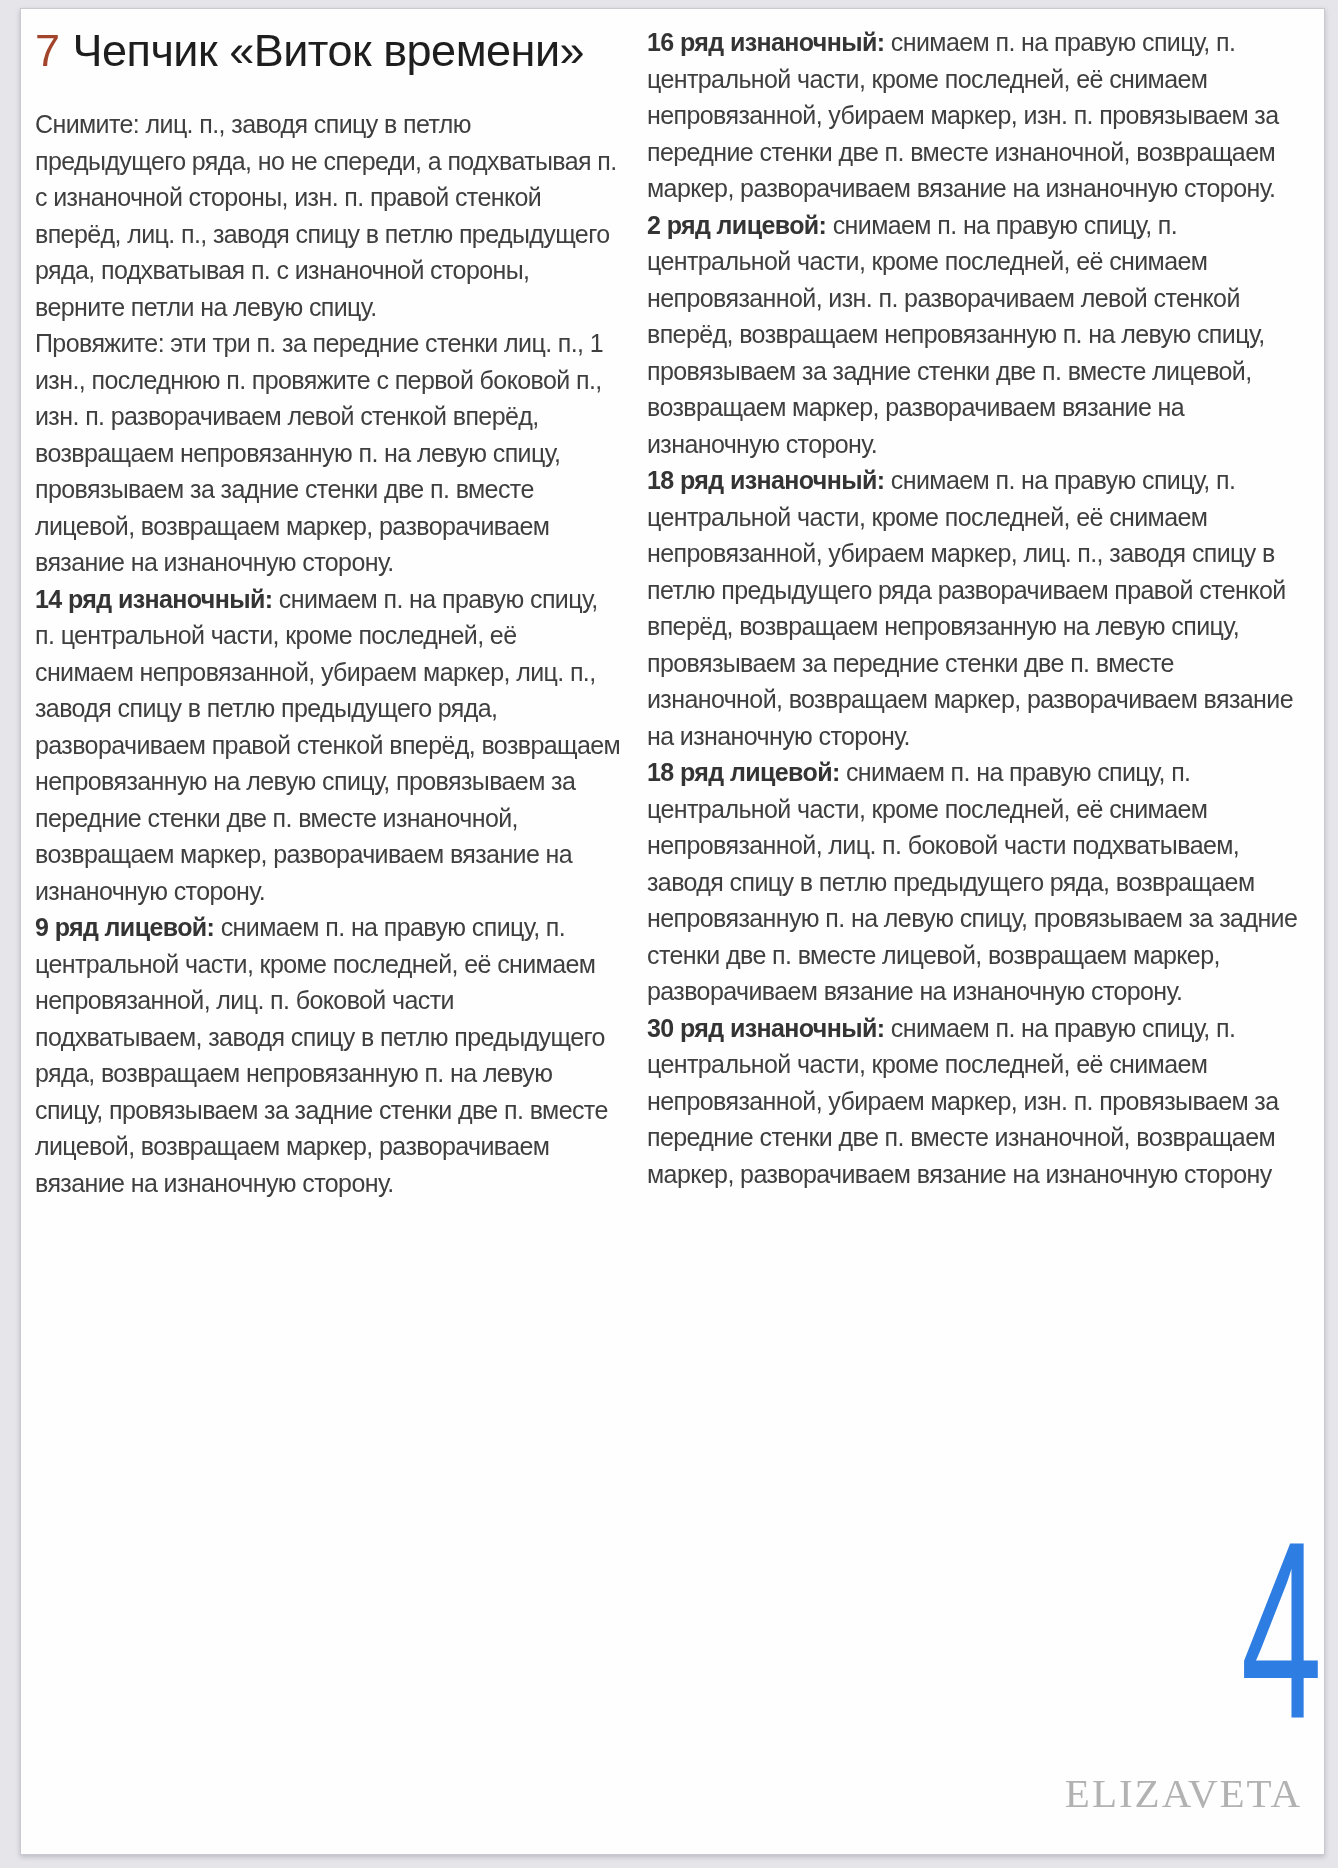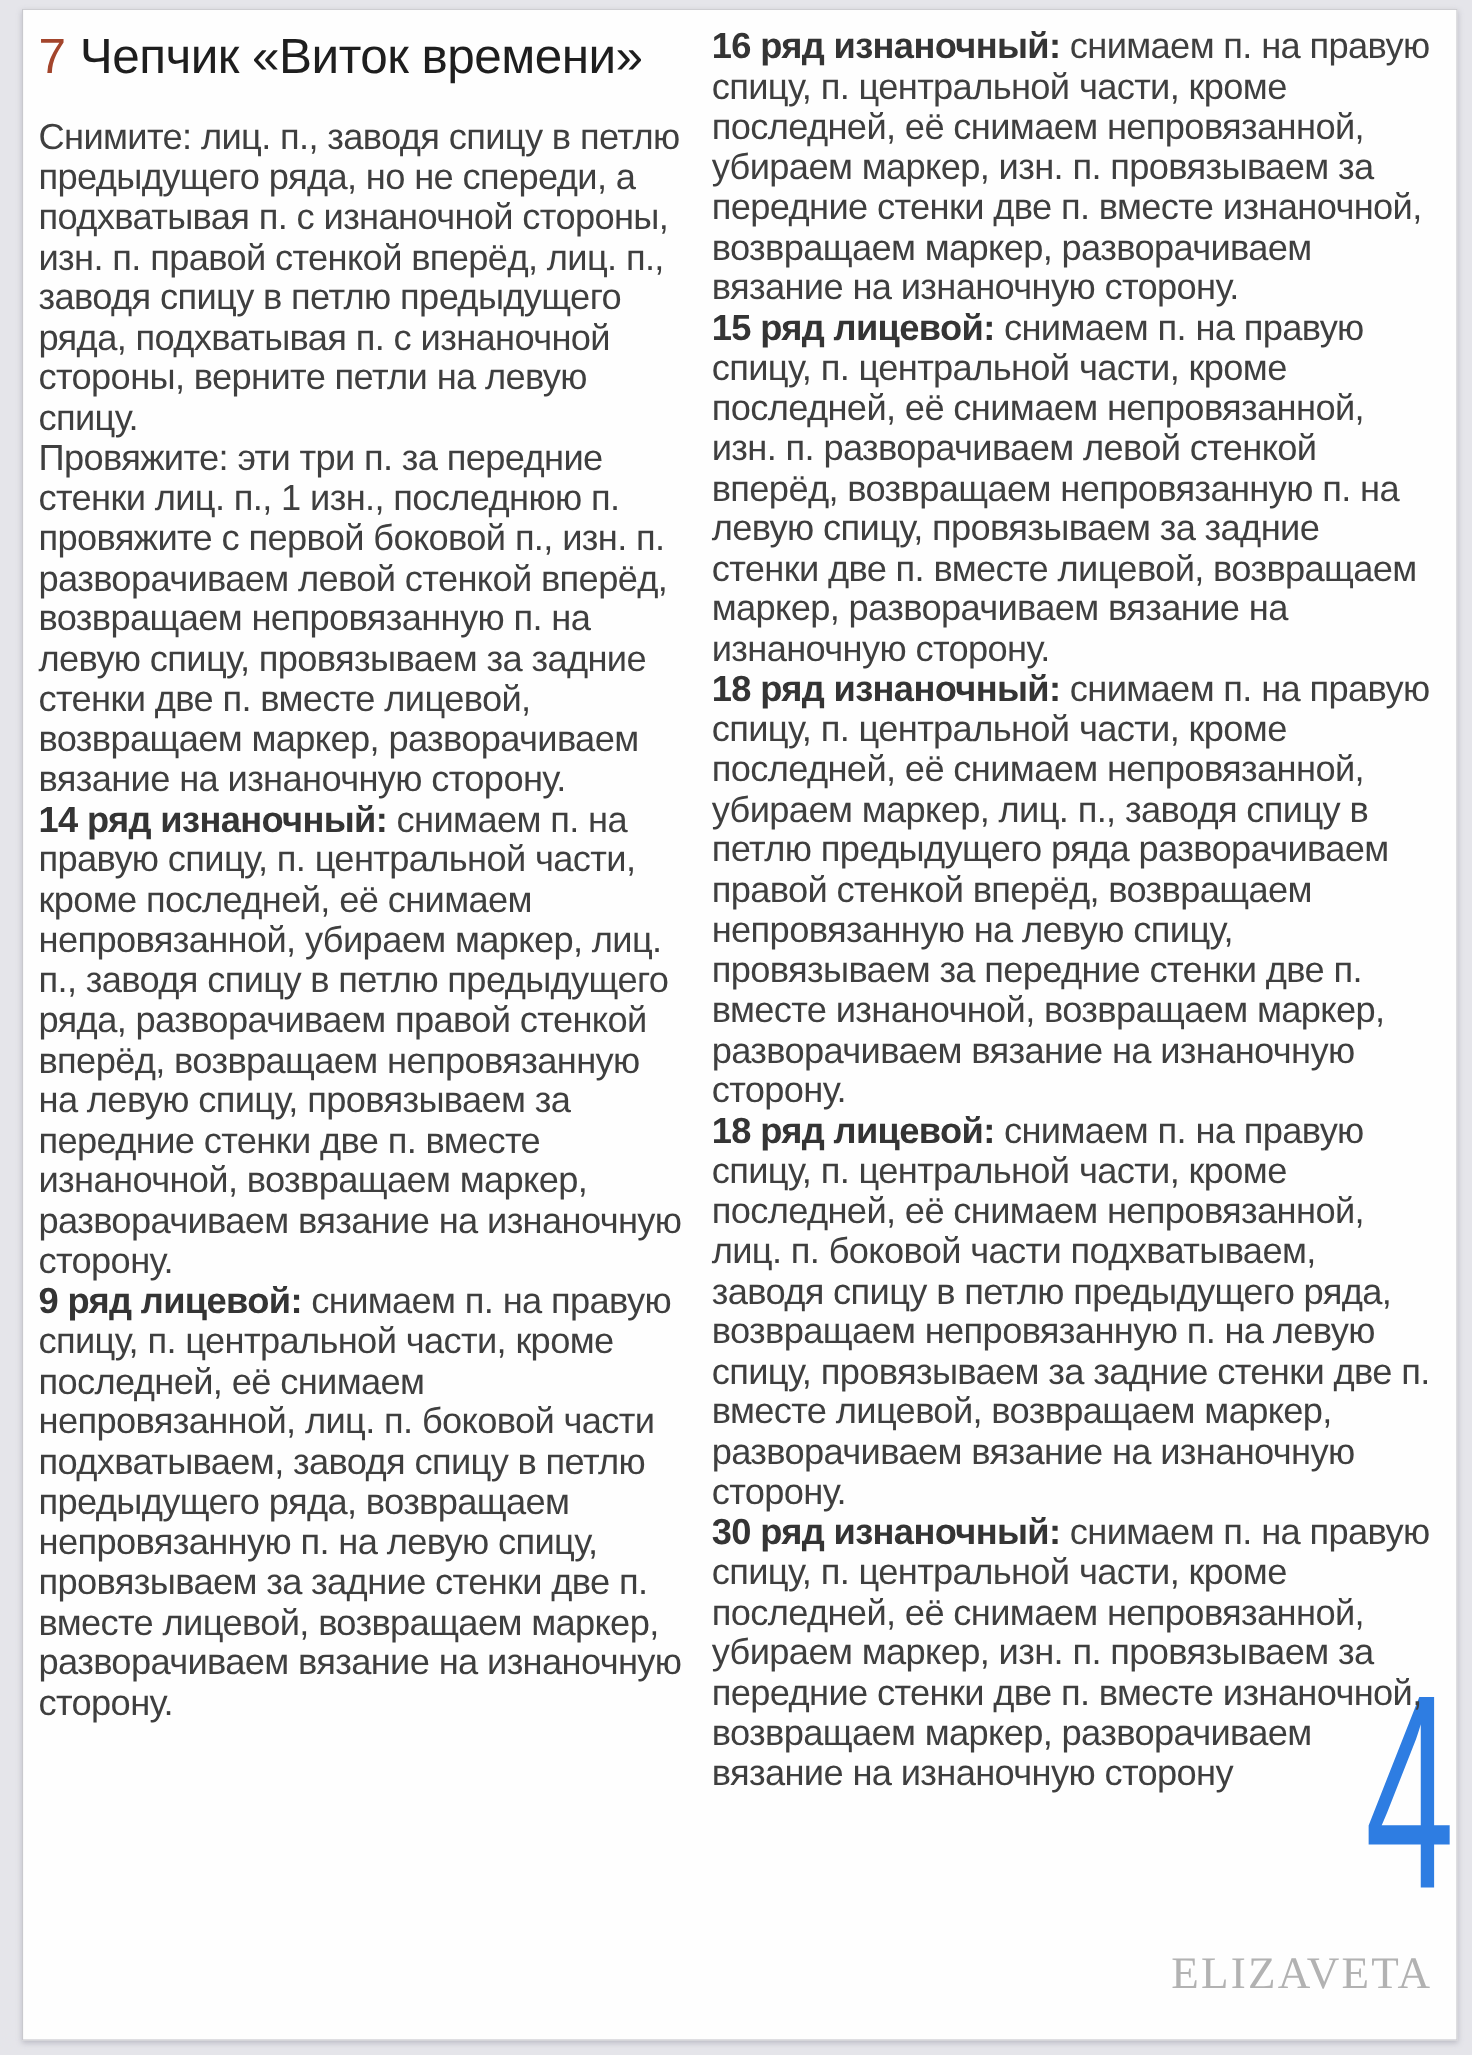"16 ряд изнаночный: снимаем п." p.para { font-size: 33px -> 25px }
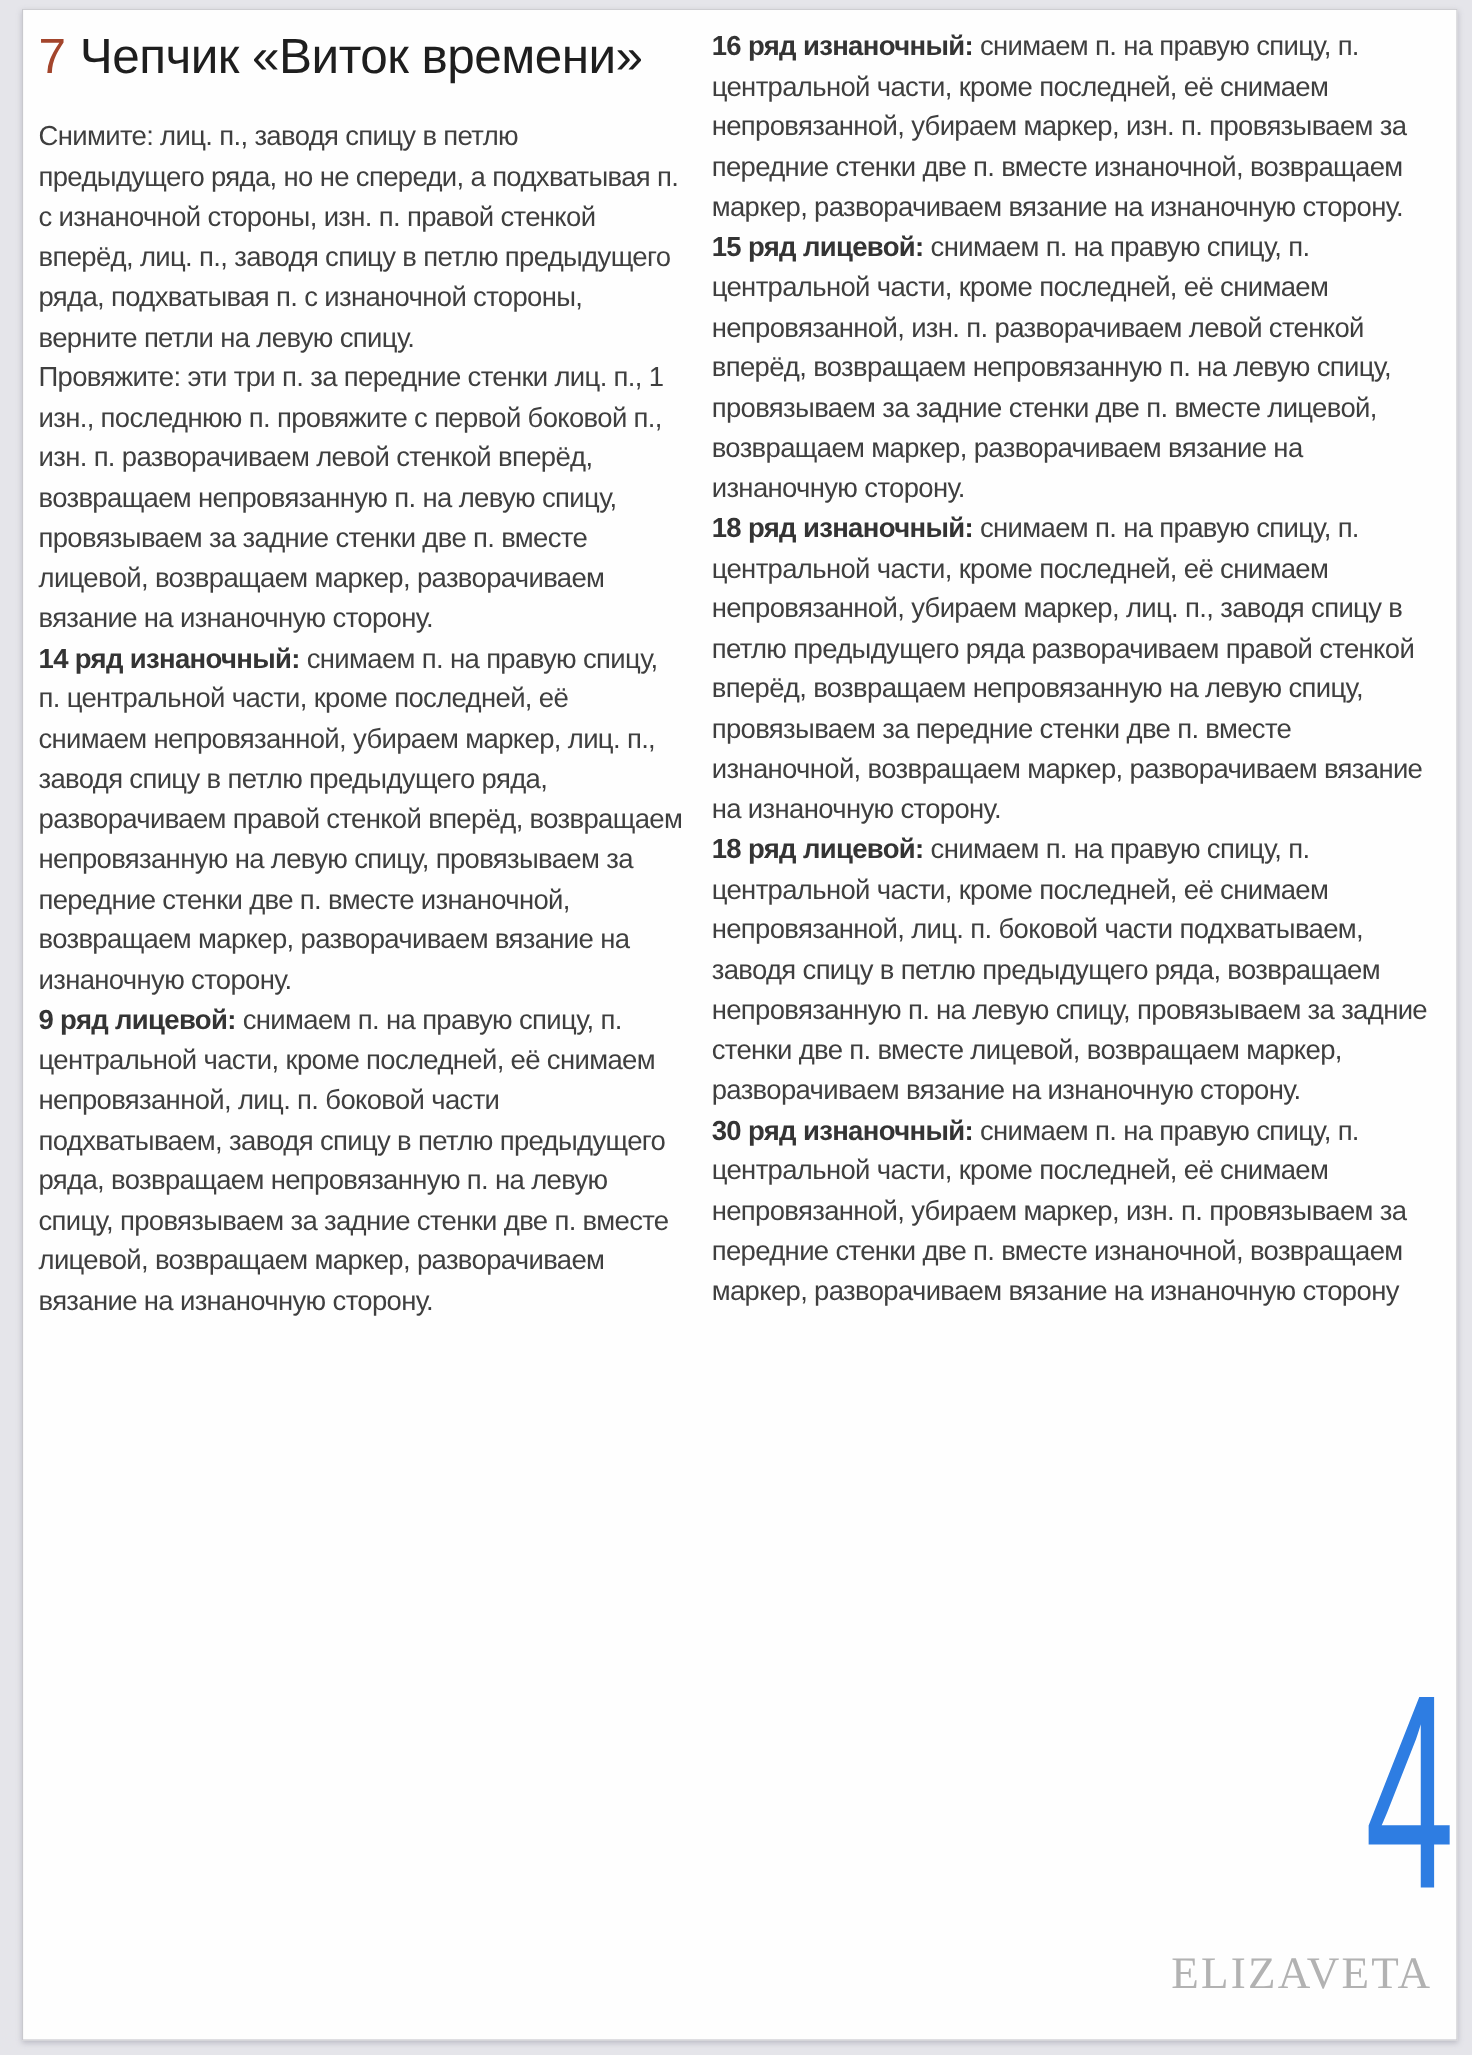"15 ряд лицевой:" b { text: 15 -> 2 }
